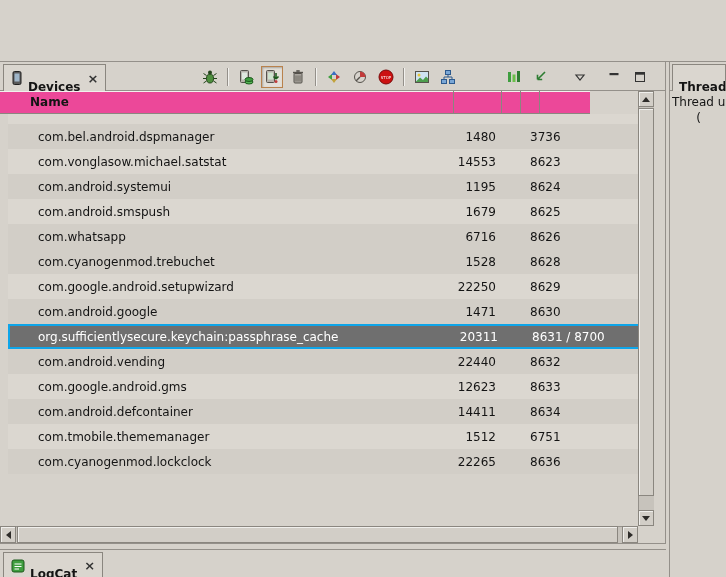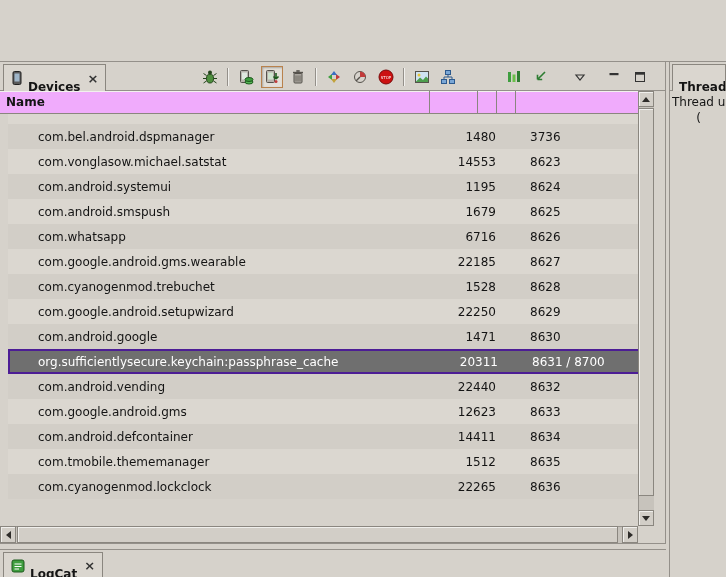"Name" .thead { background: #f0abfc -> #ec4899; padding-left: none -> 24px; width: 638px -> 590px }
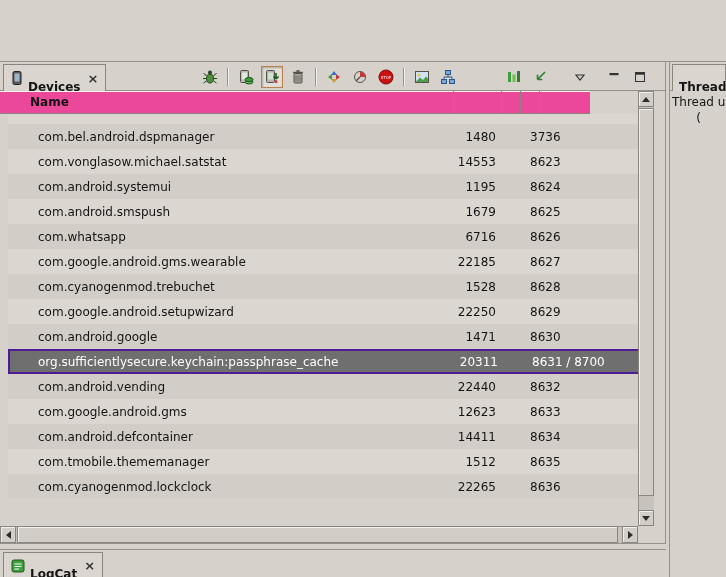"com.google.android.gms.wearable" div.row { html: <div> <div>com.google.android.gms.wearable</div> <div>22185</div> <div></div> <div>8627</div> </div> -> none }
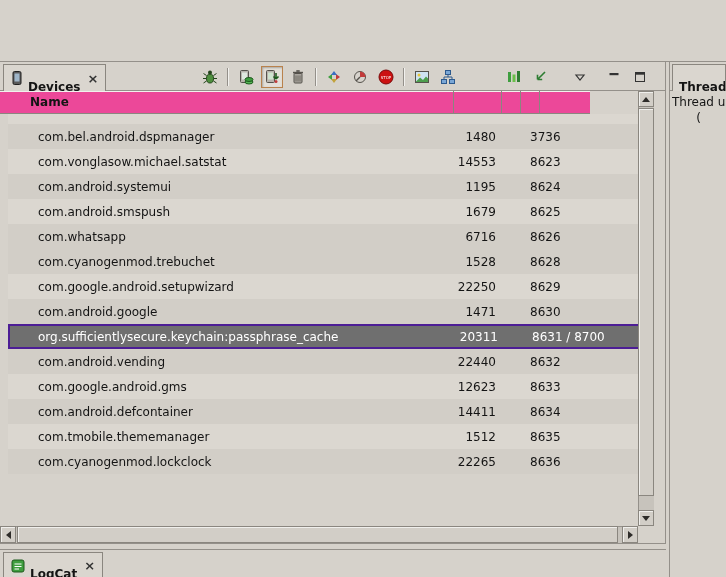"org.sufficientlysecure.keychain:passphra" .row.selected { border: 2px solid #4c1d95 -> 2px solid #0ea5e9 }
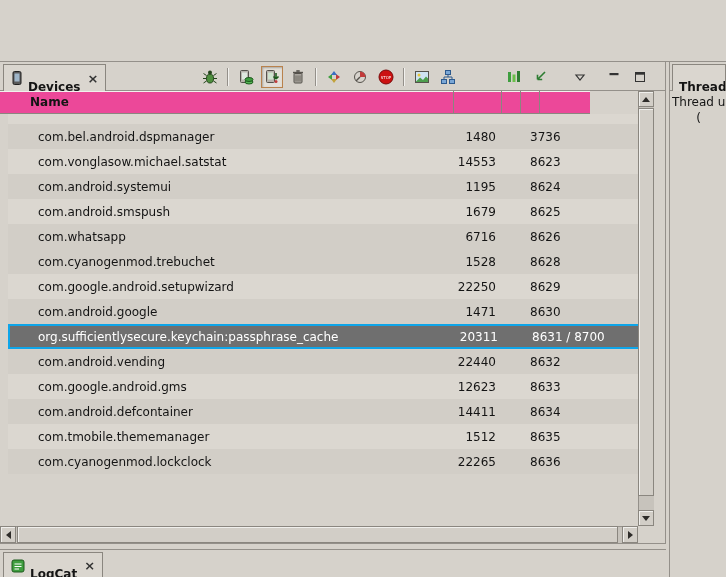"8635" div.cell { text: 8635 -> 6751 }
